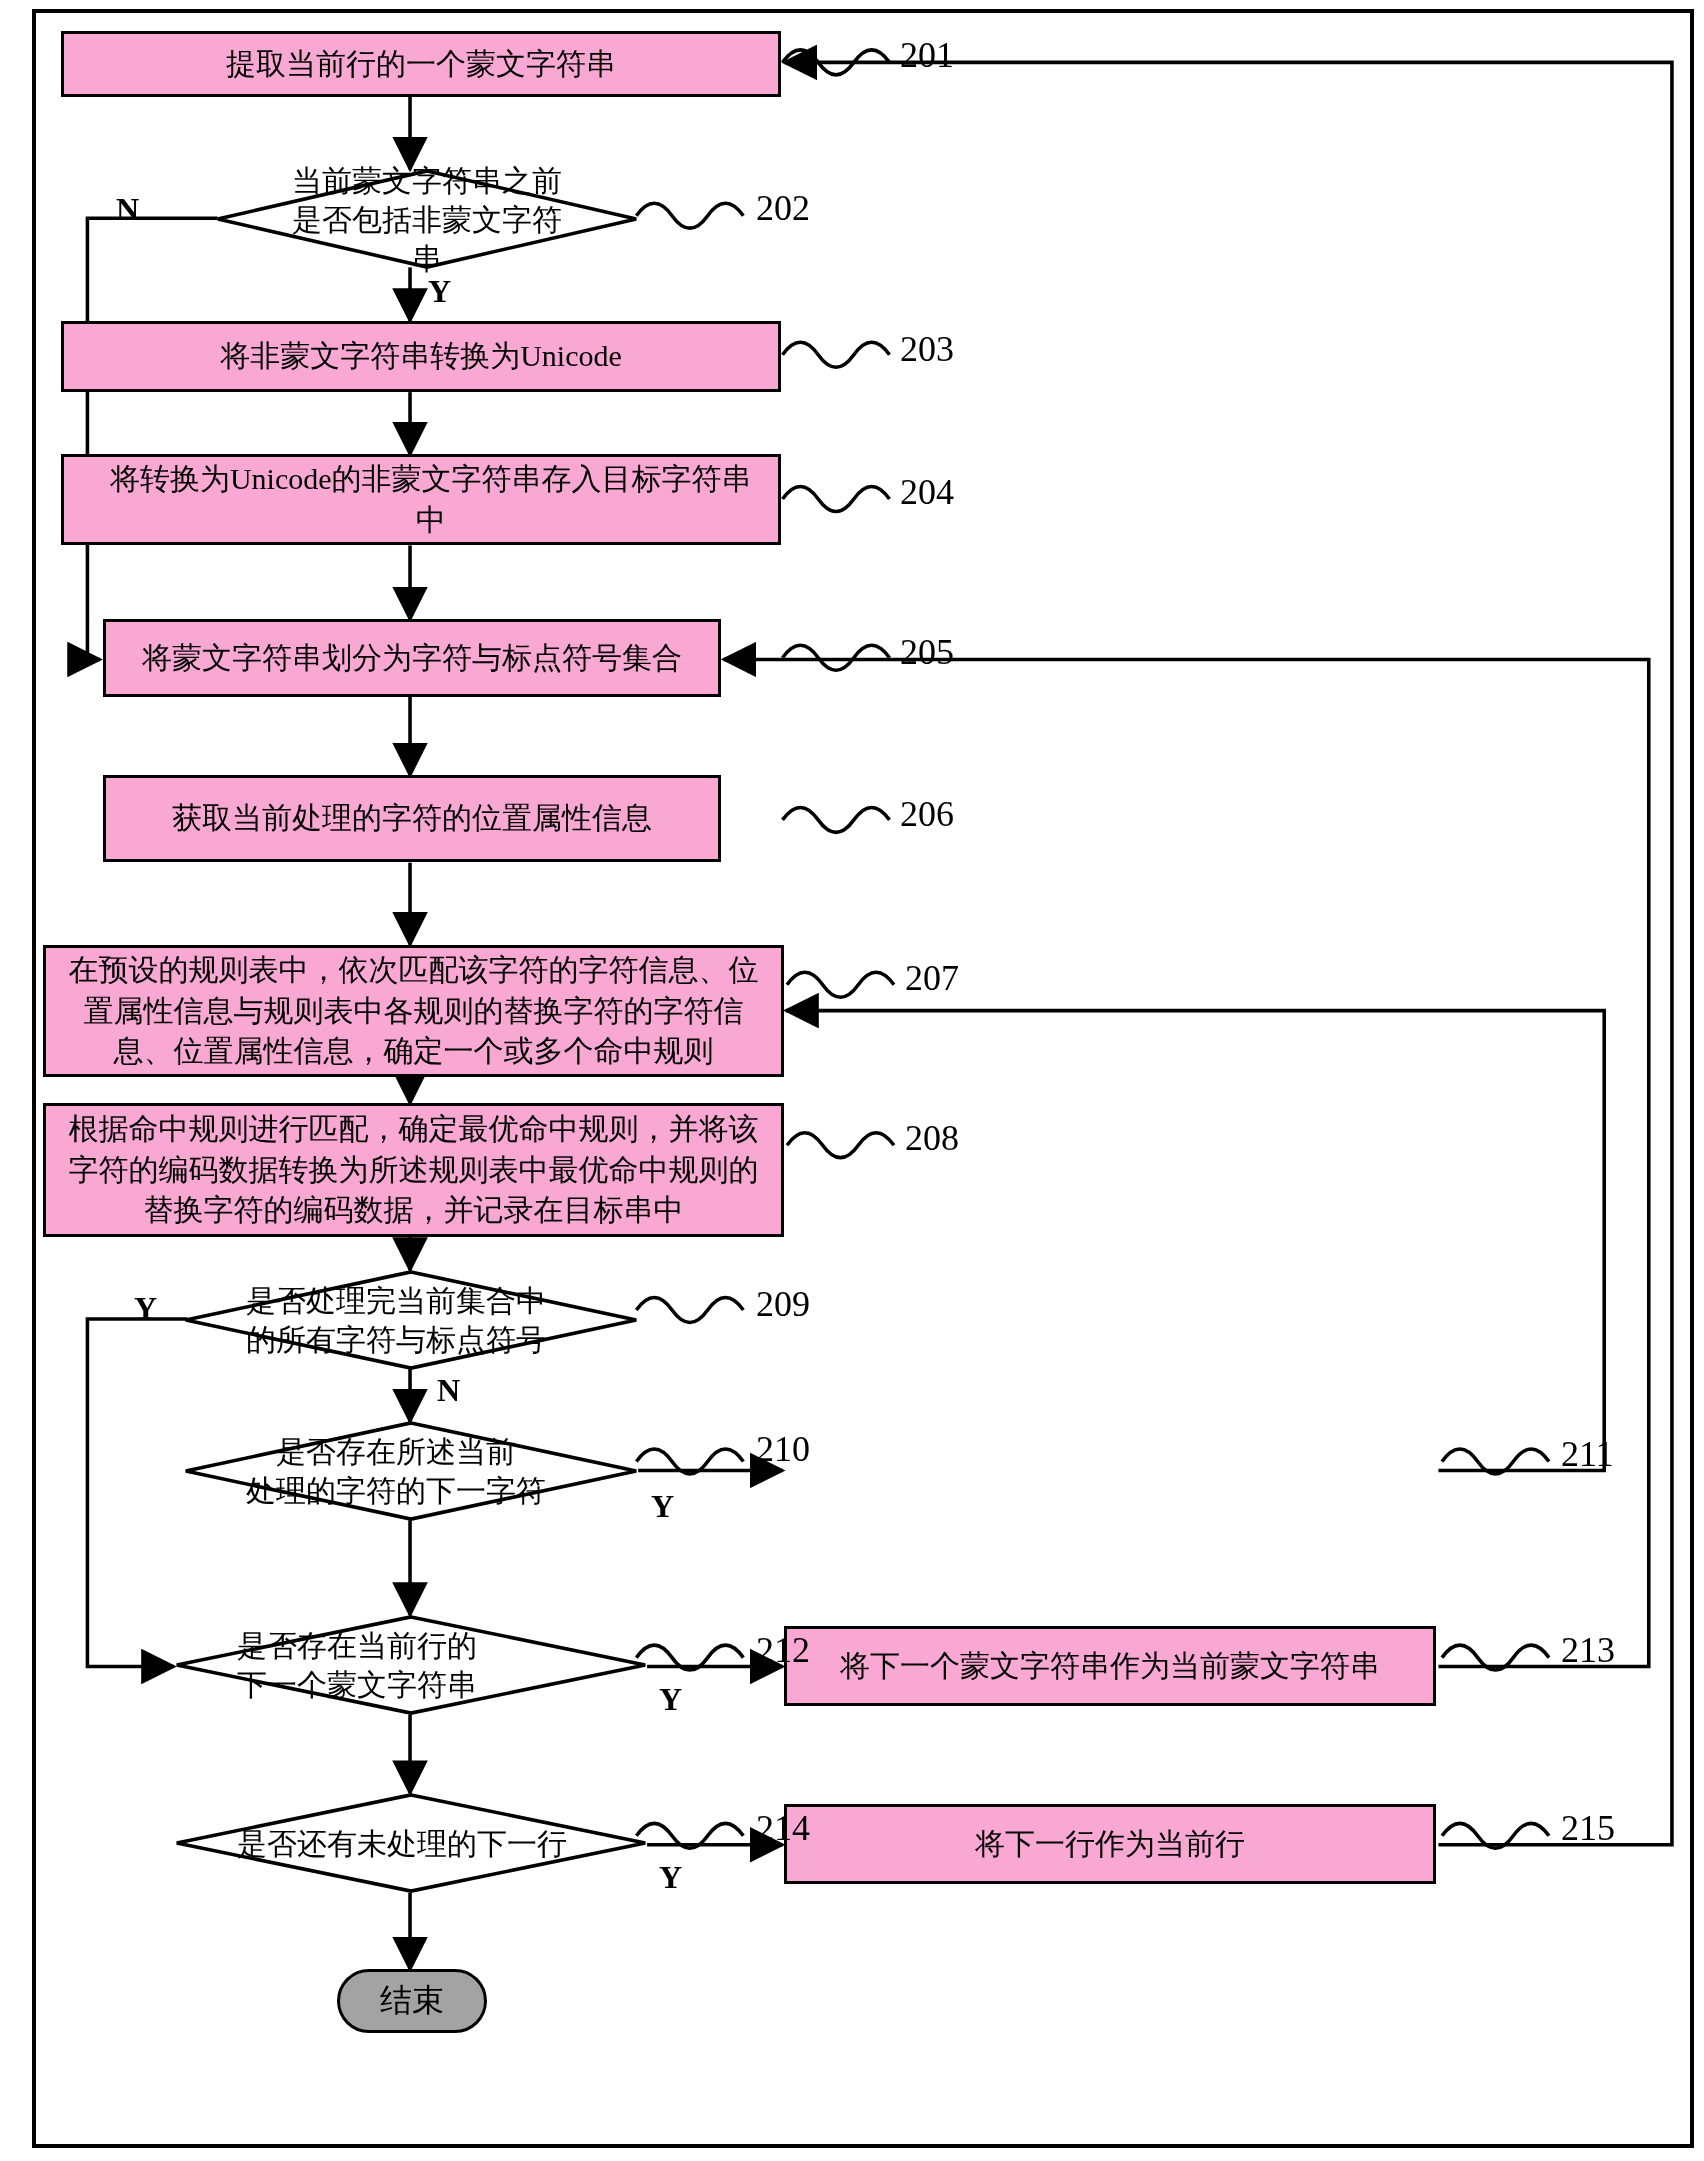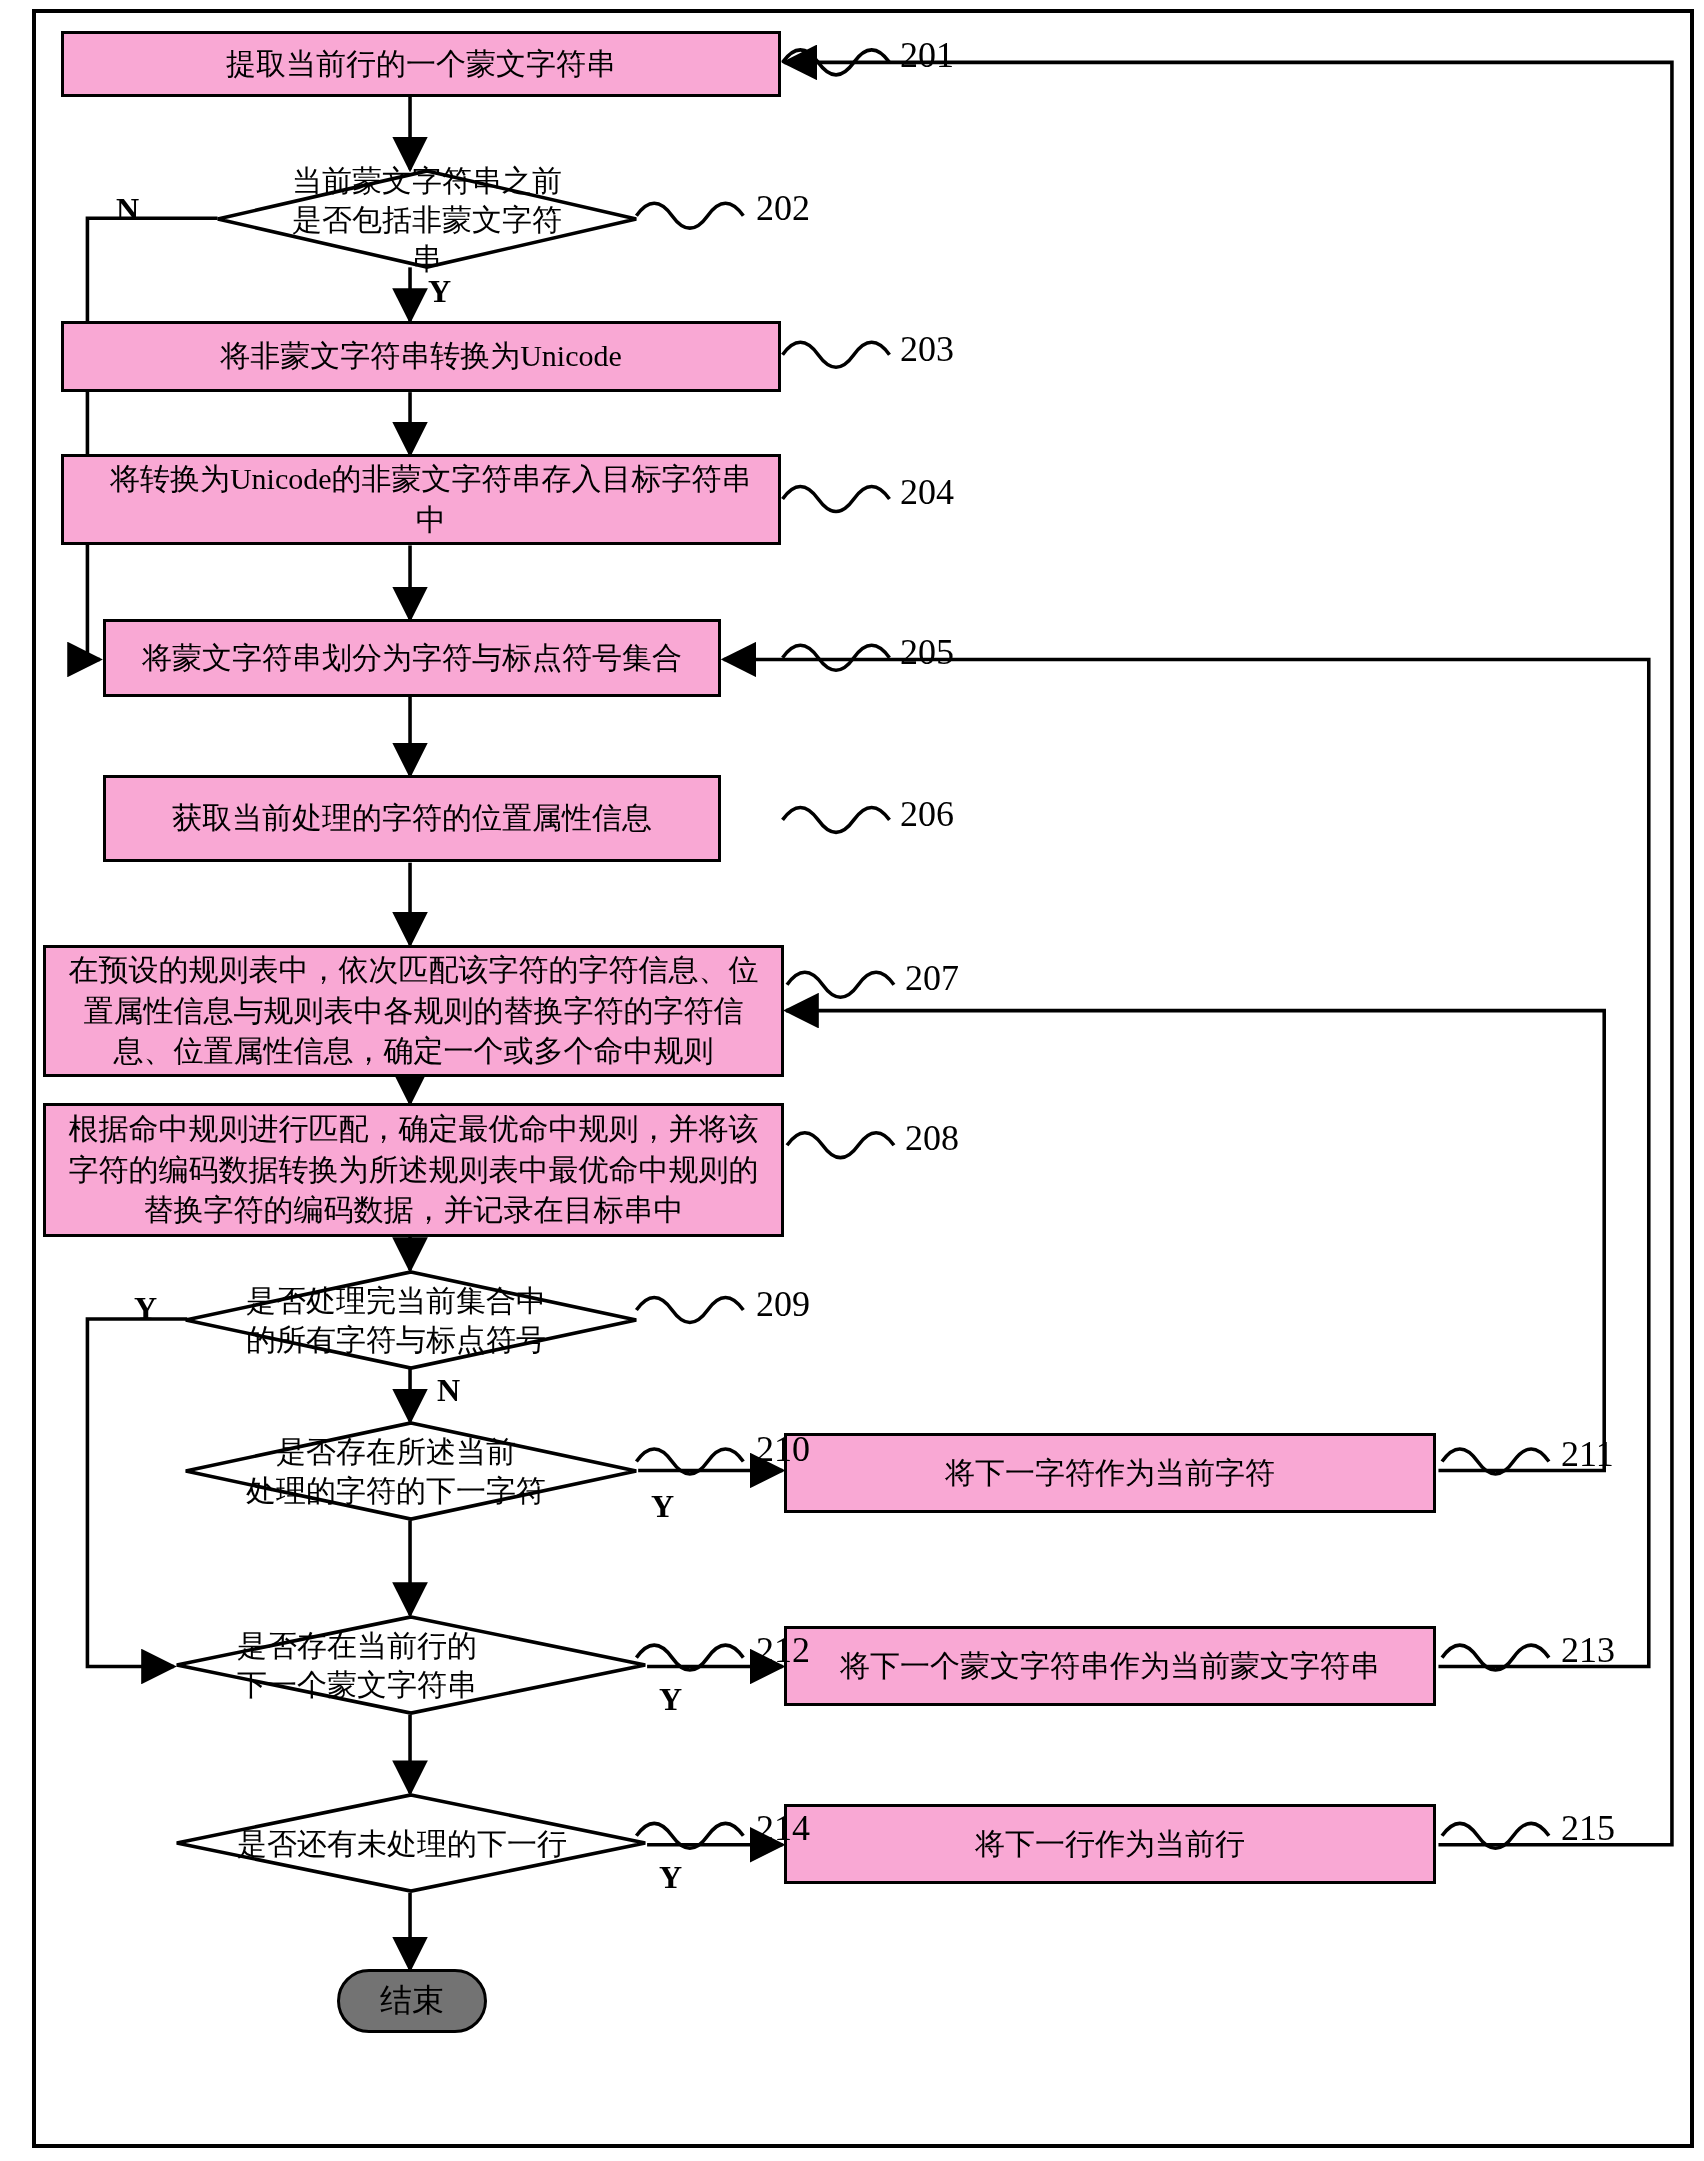"将下一字符作为当前字符" div.node { html: <div> <span>将下一字符作为当前字符</span> </div> -> none }
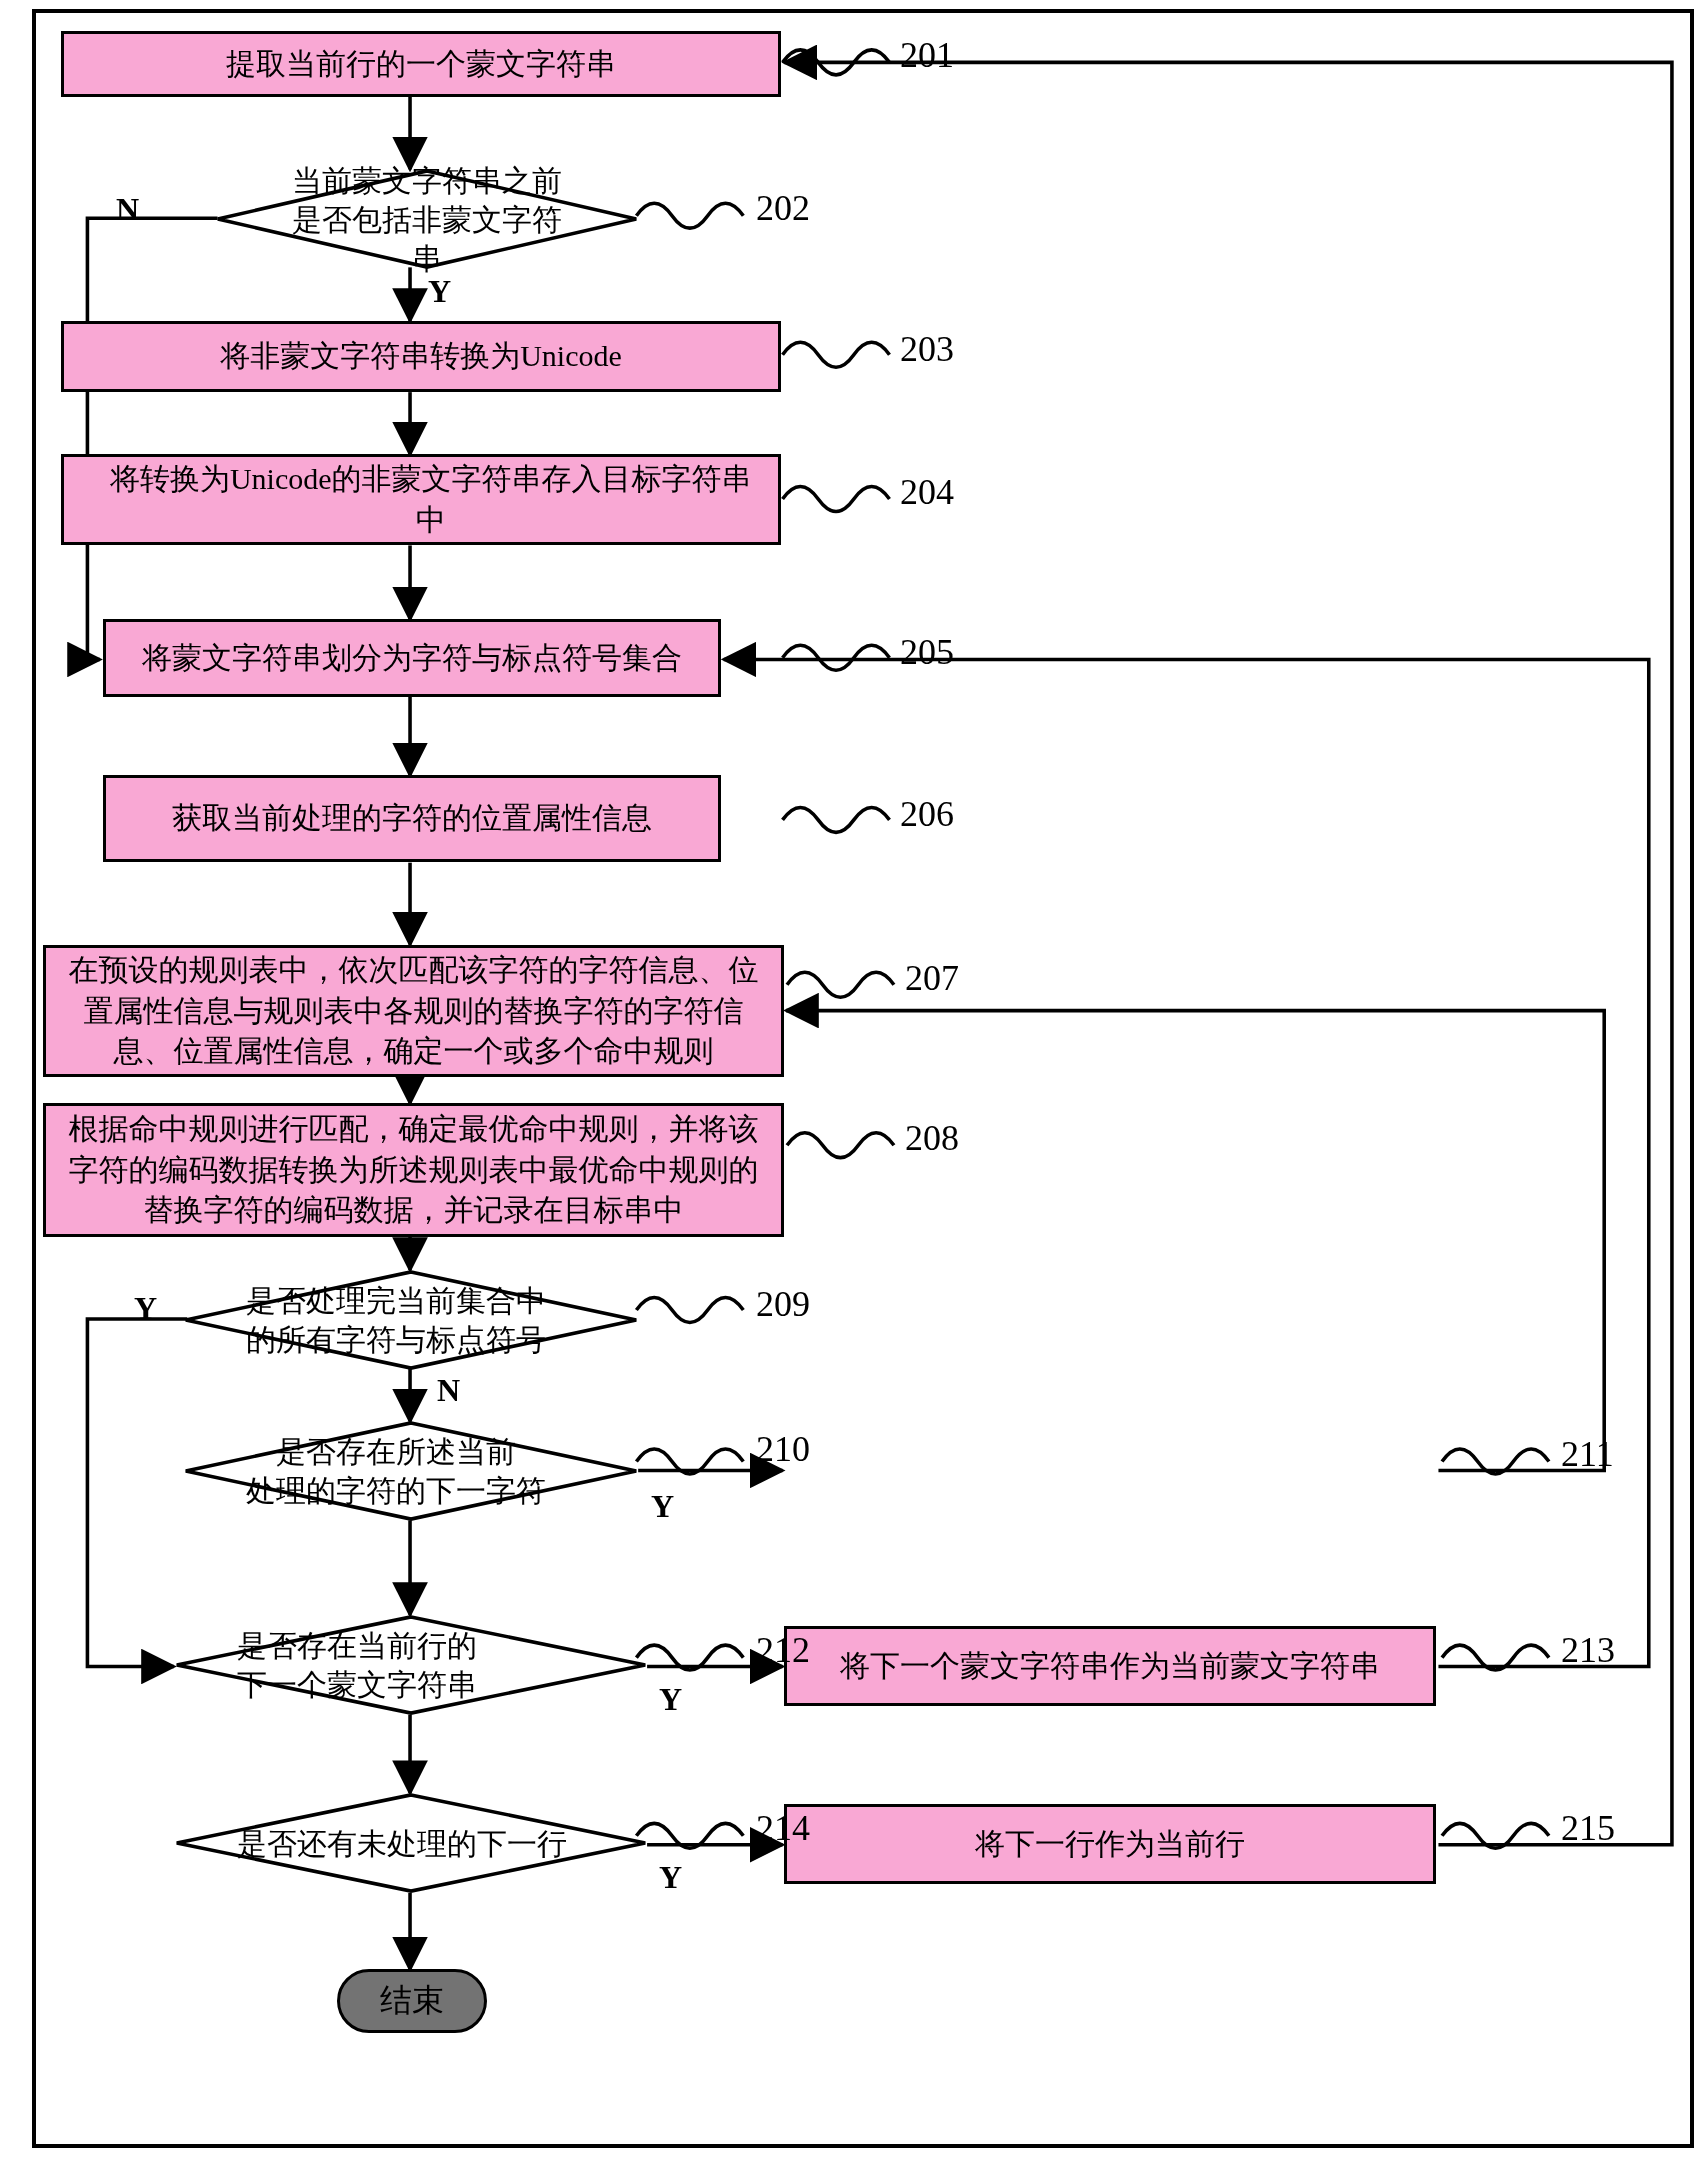"结束" .terminator { background: #737373 -> #a3a3a3 }
